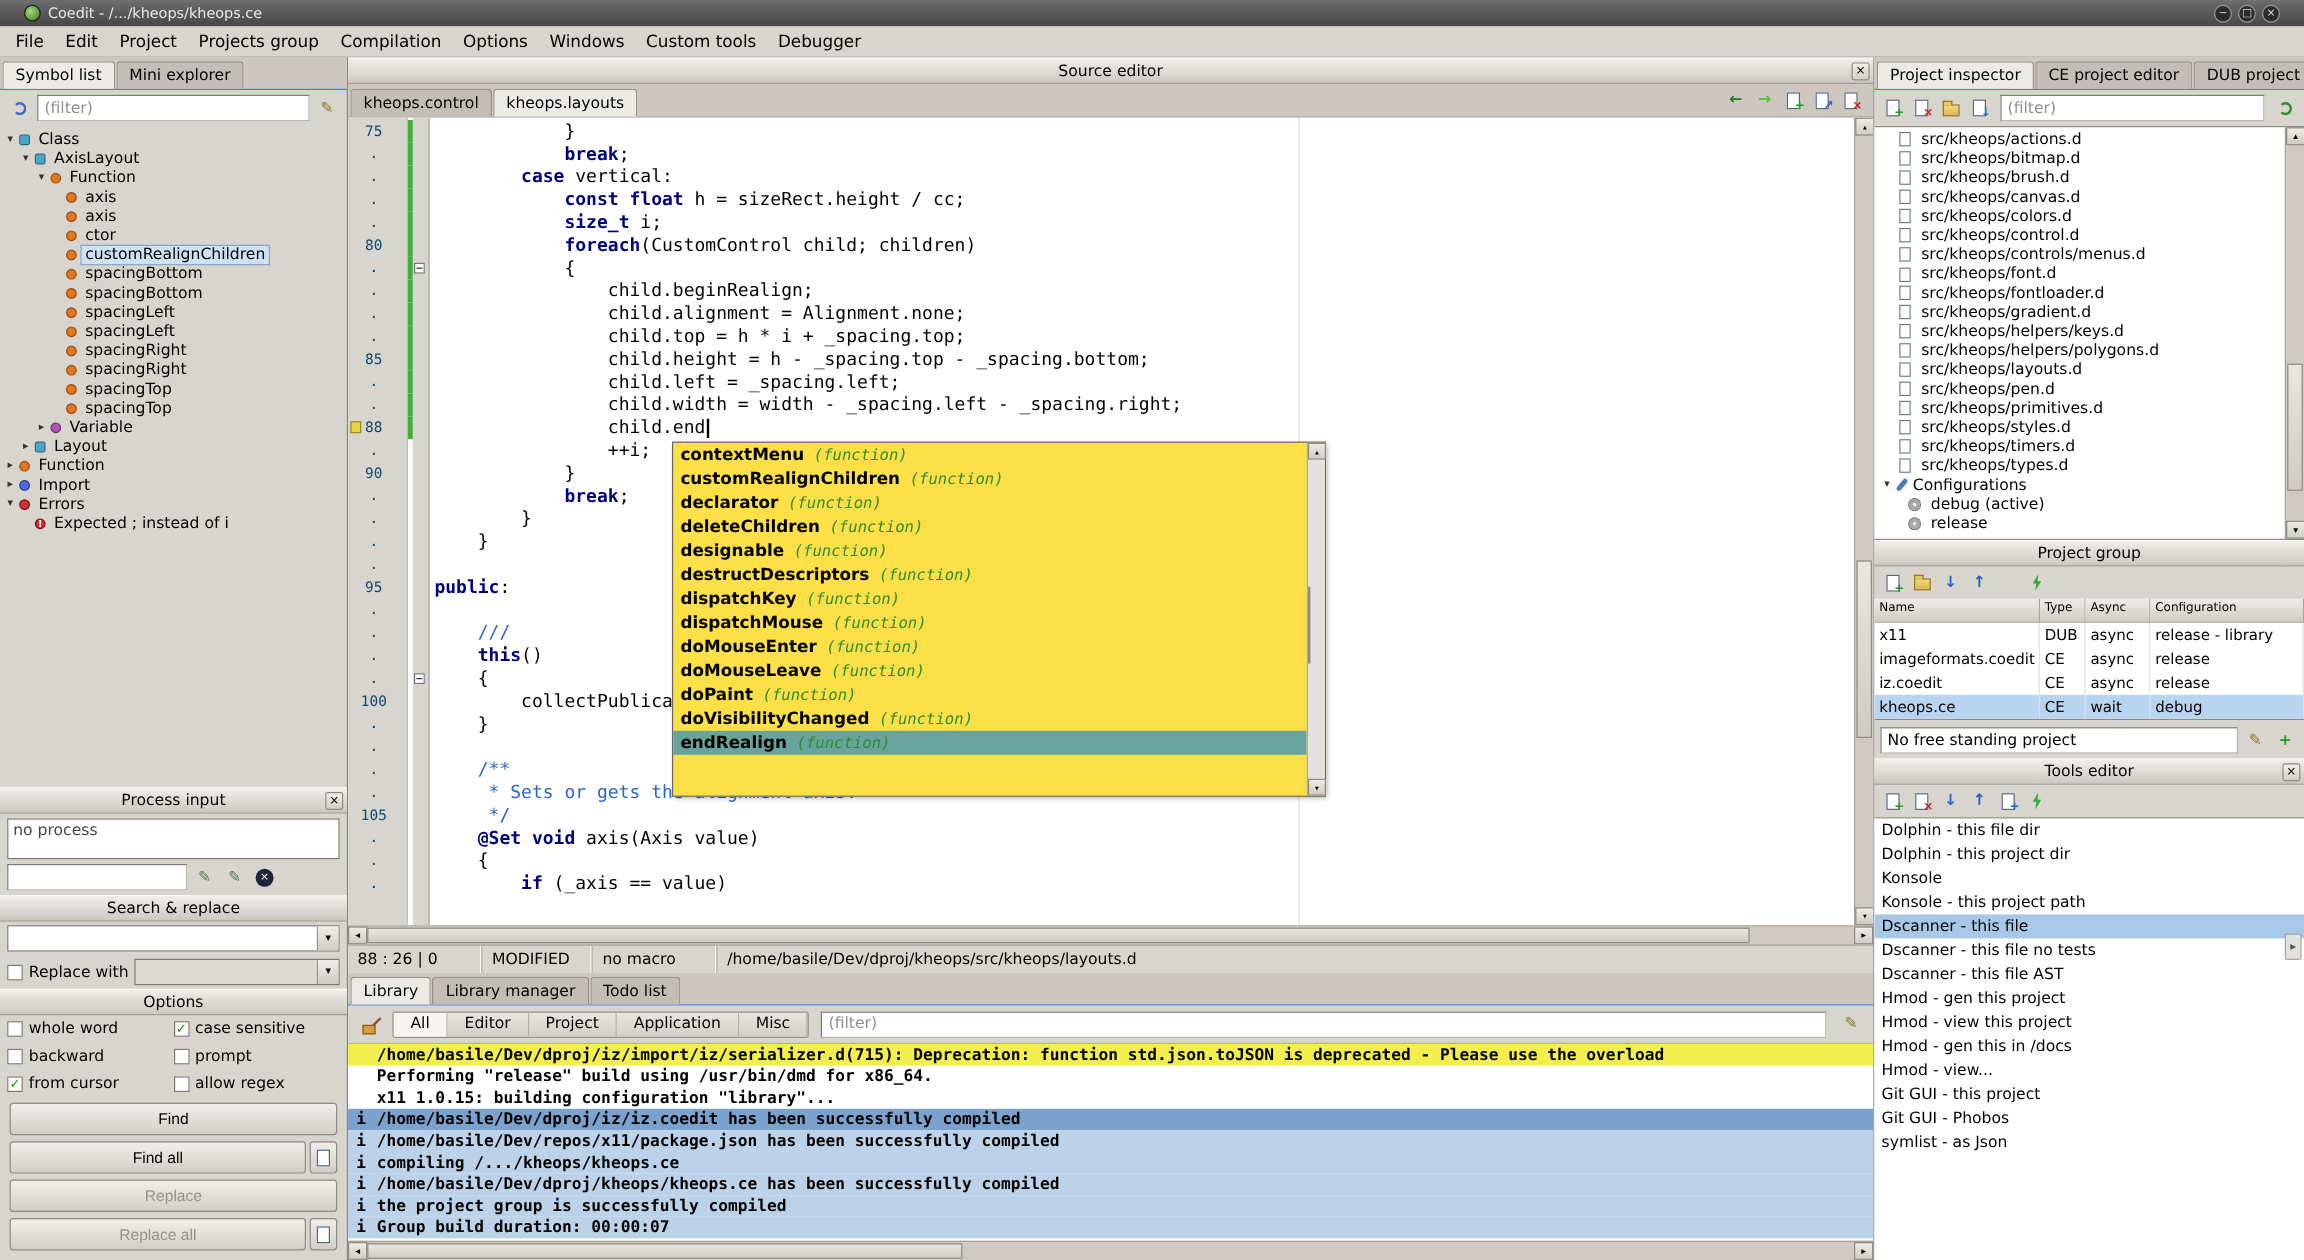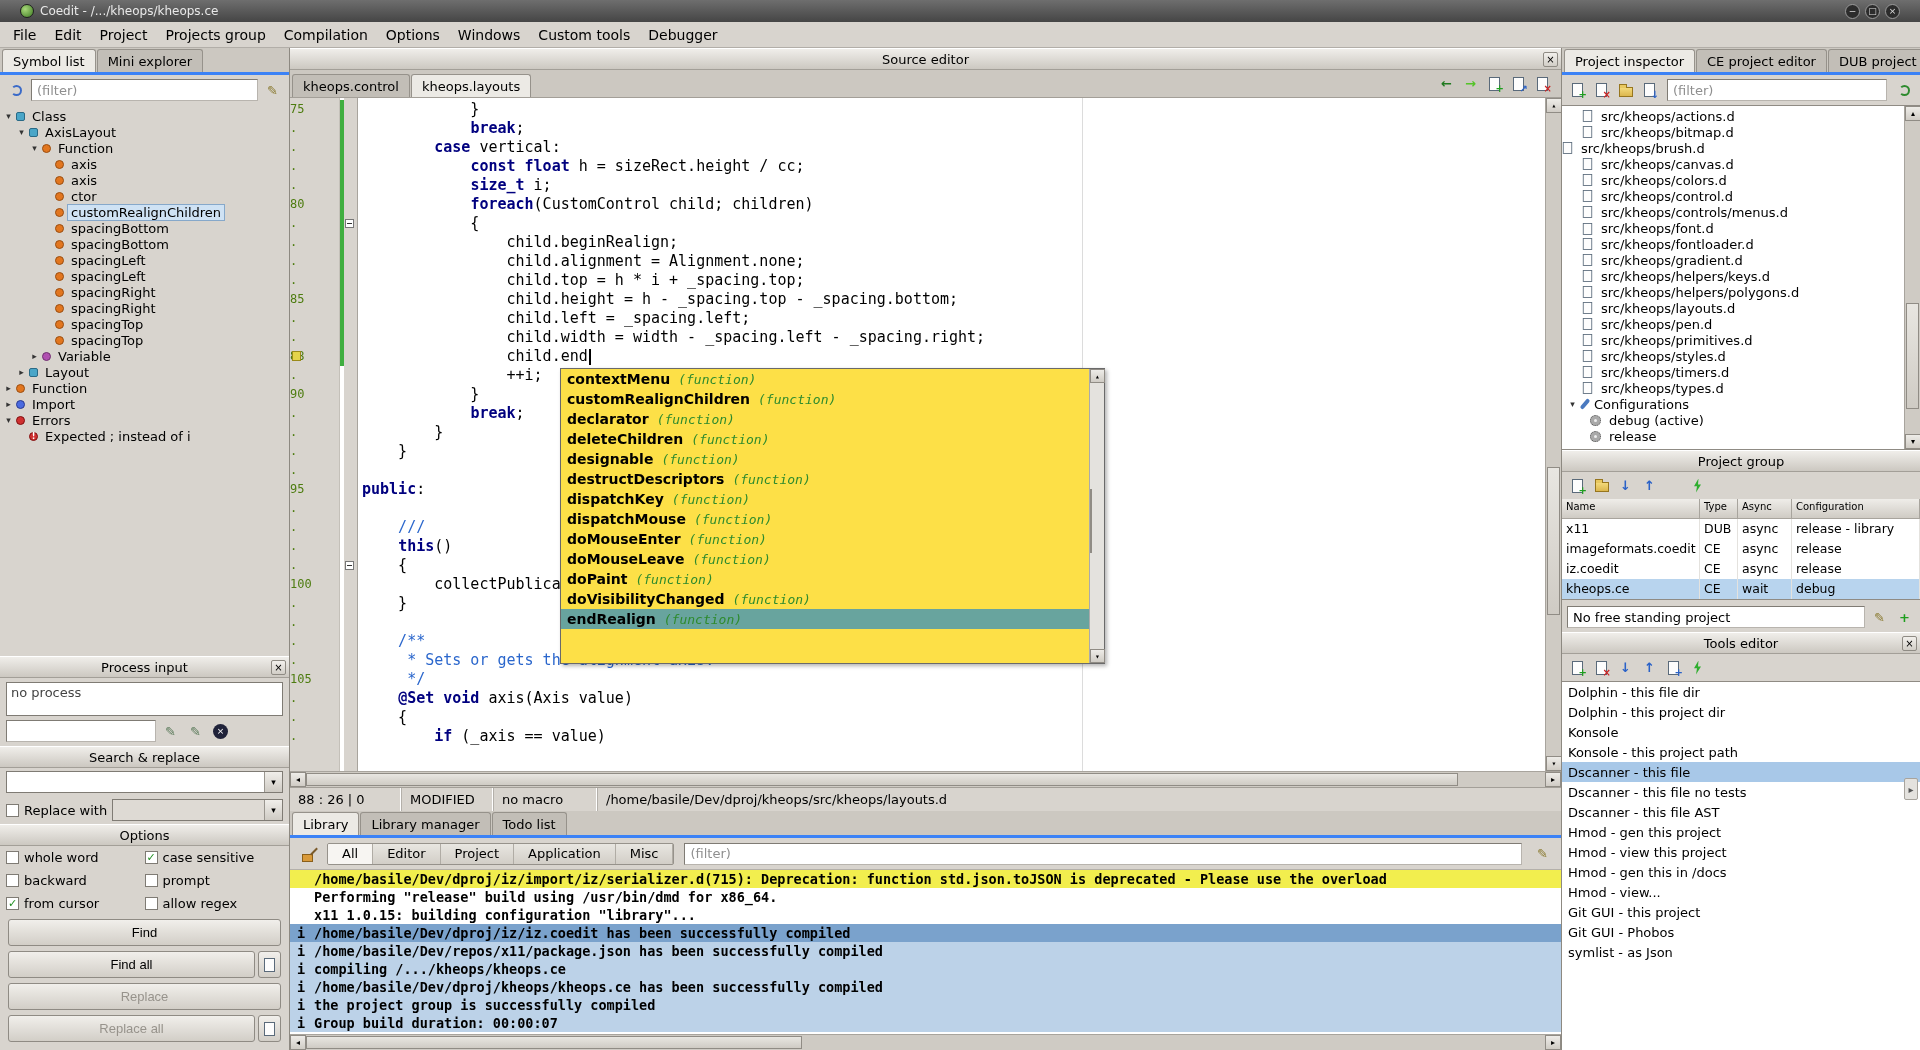"Symbol list" .tabsbar { border-bottom: 3px solid #3b82f6 -> 1px solid #3b82f6 }
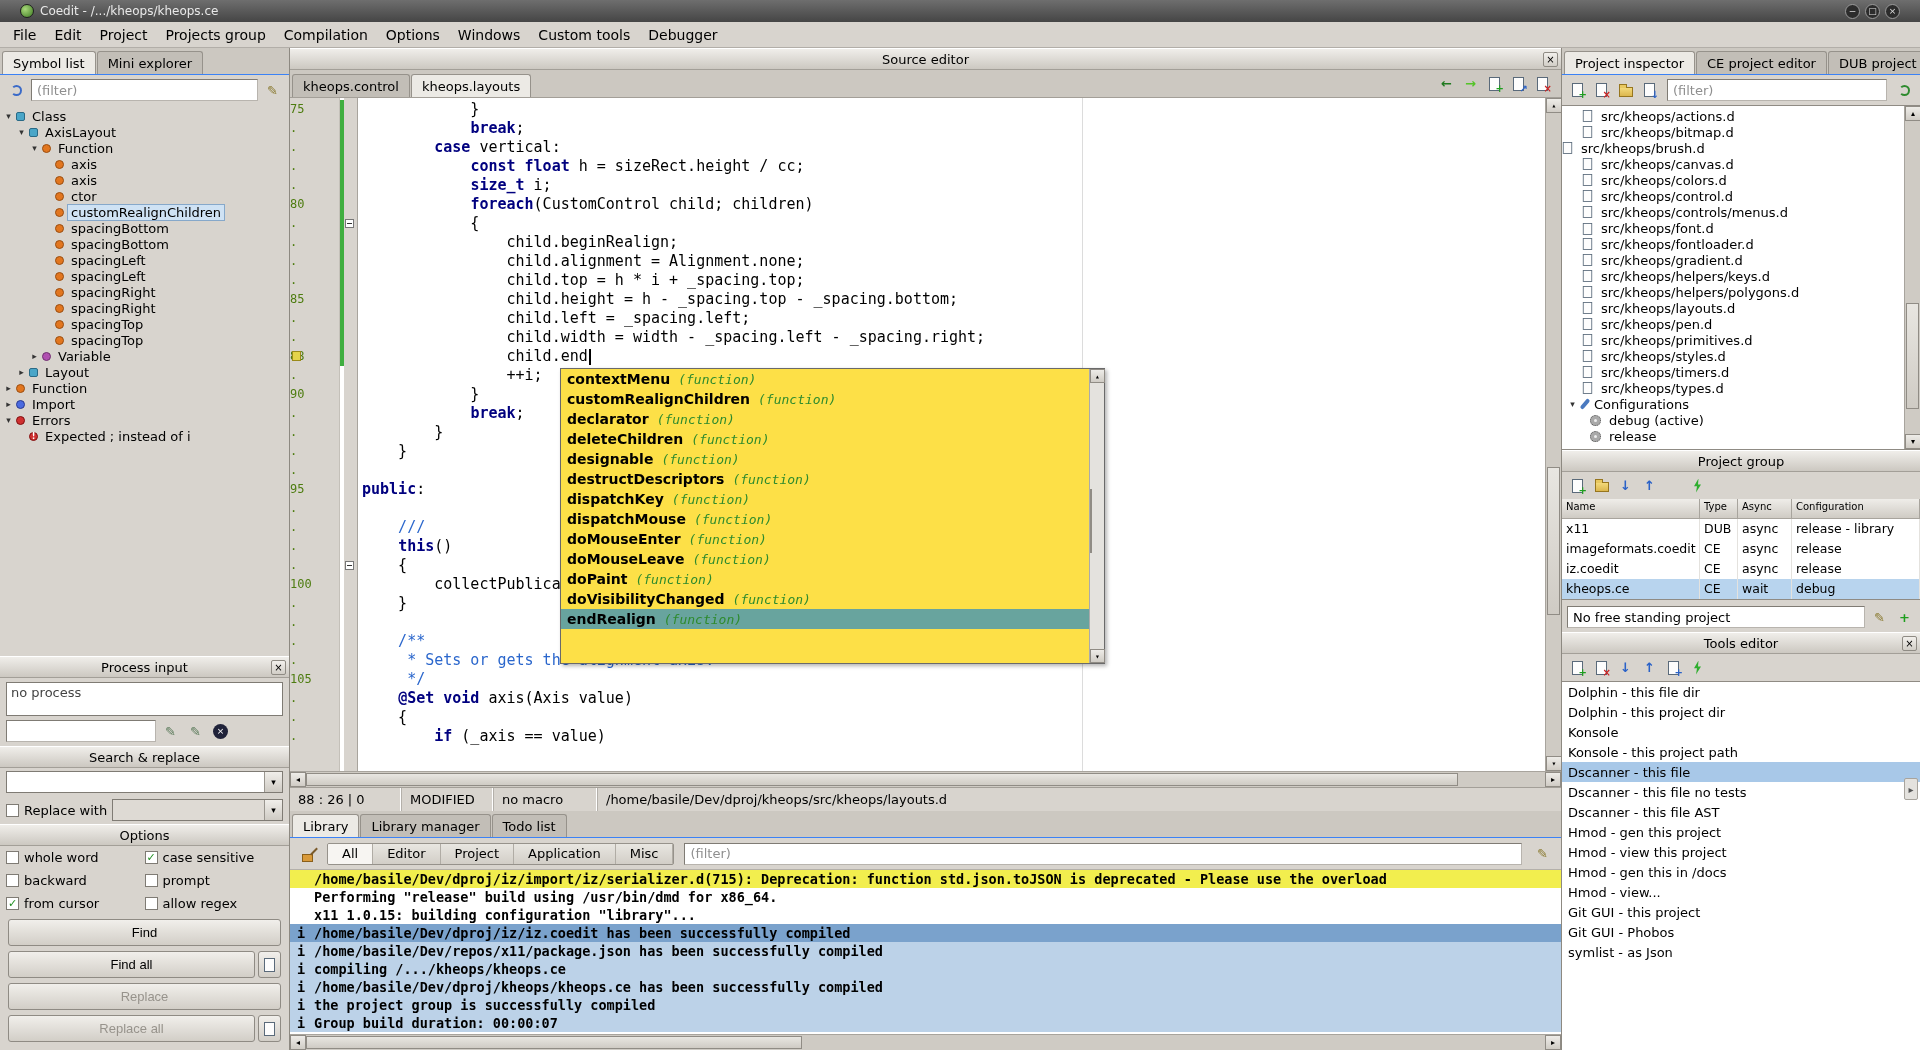"75" .gut { color: #4d7c0f -> #0c4a6e; text-align: left -> center }
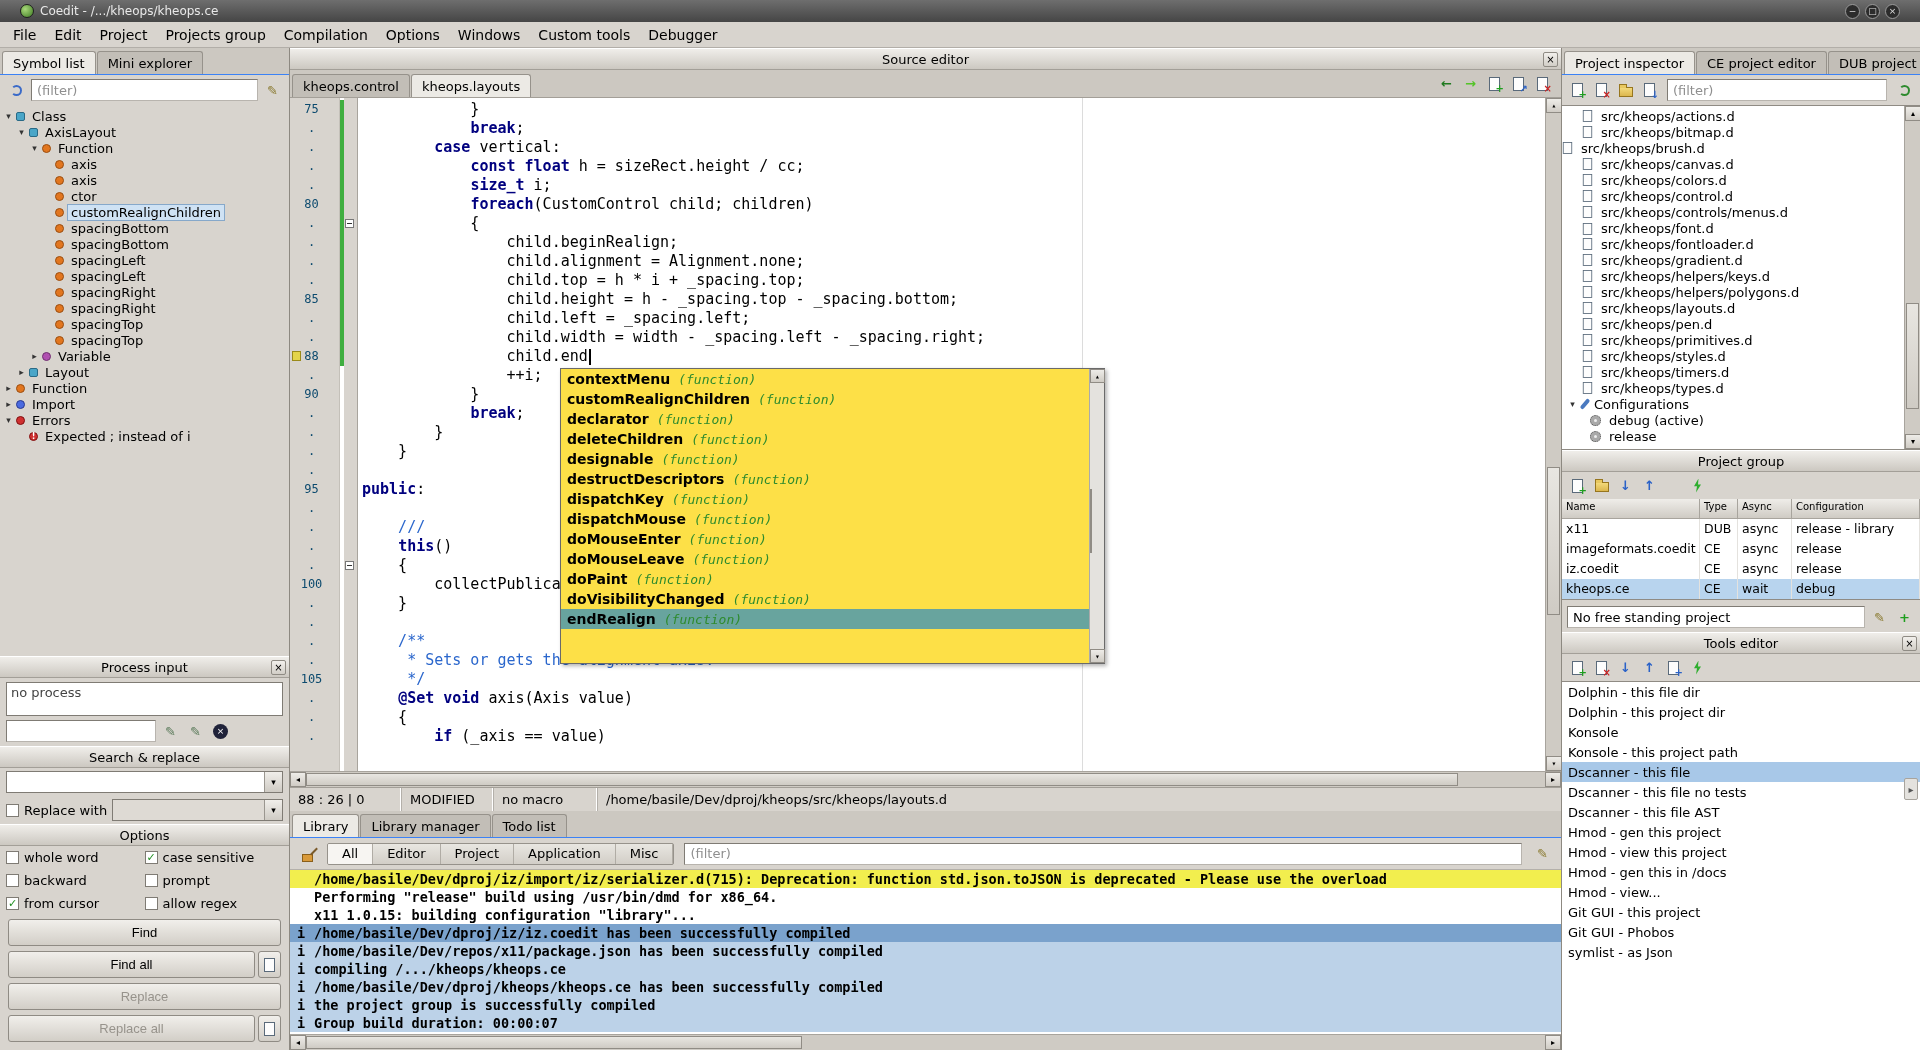"src/kheops/brush.d" div.tree-row { padding-left: none -> 20px }
